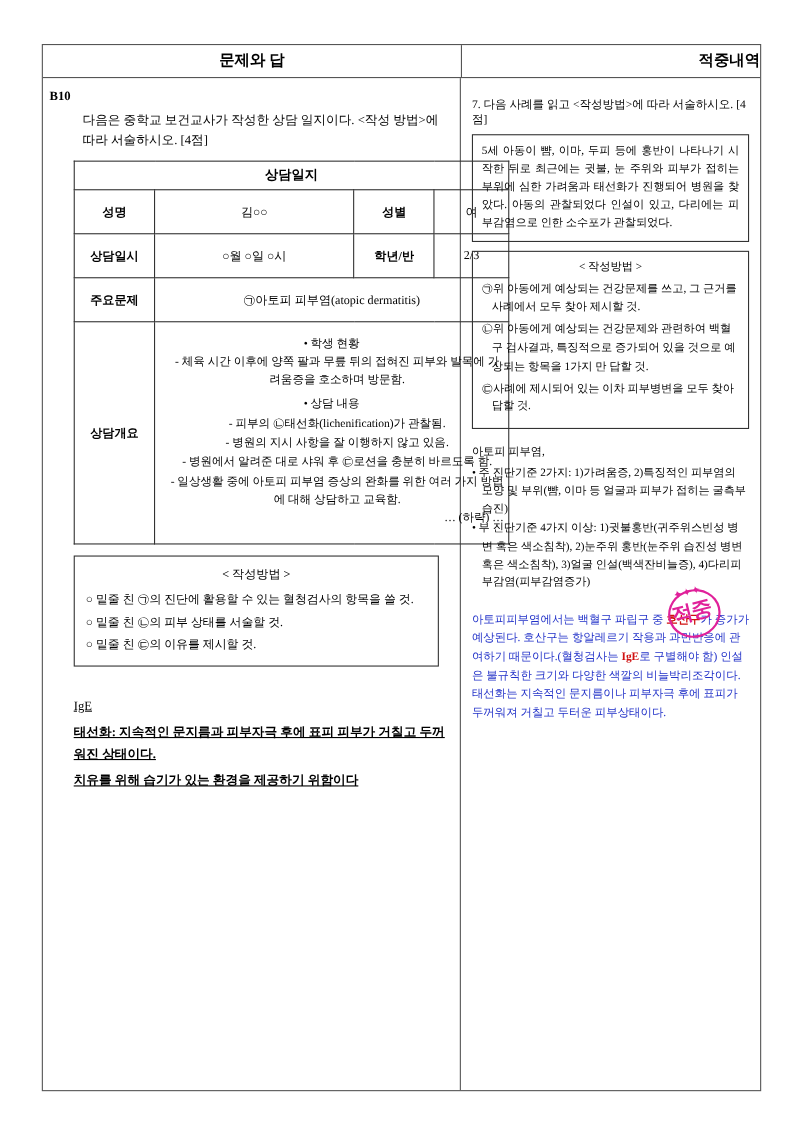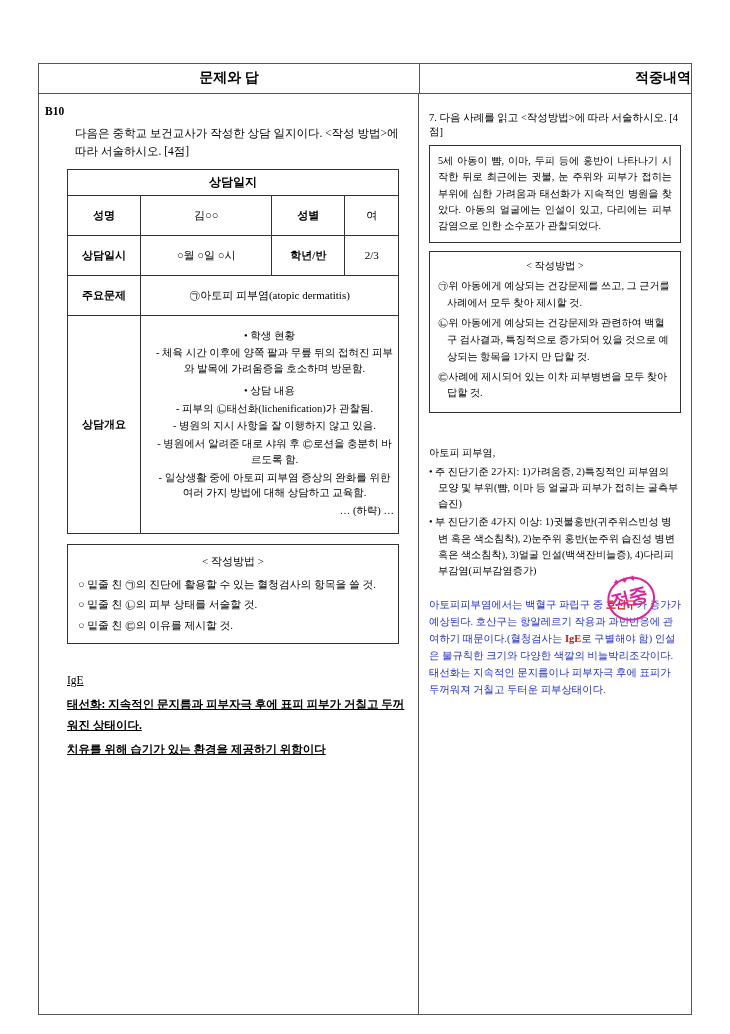"문제와 답" .page { top: 63px -> 40px }
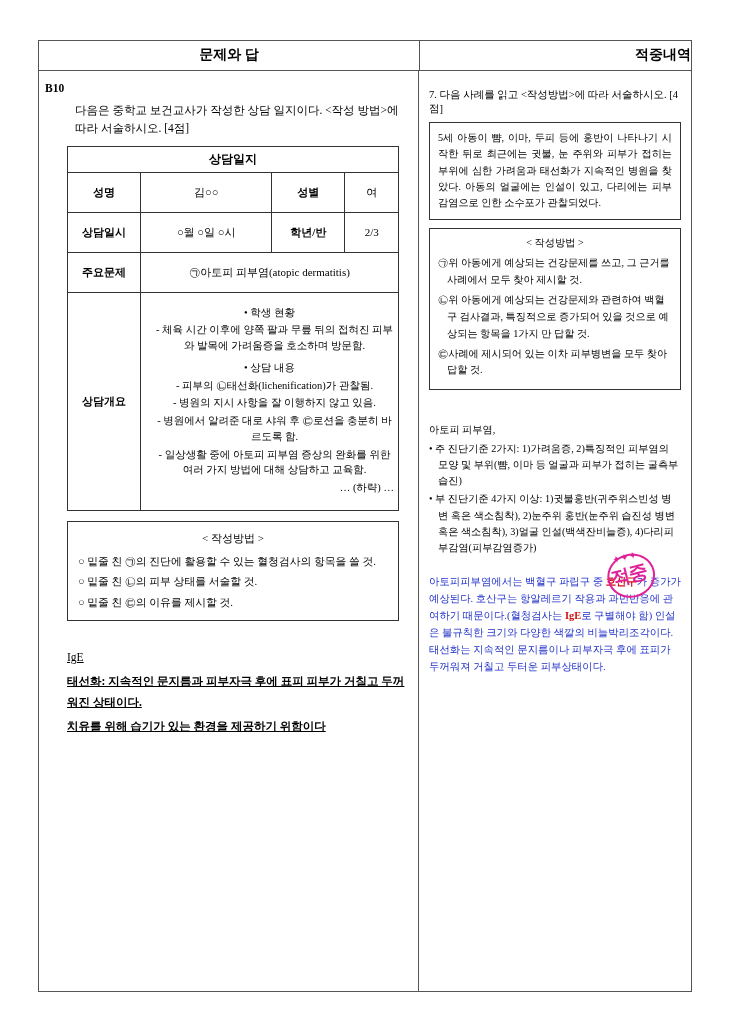"5세 아동이 뺨, 이마, 두피" div.passage { text: 지속적인 병원을 찾았다. 아동의 얼굴에는 -> 진행되어 병원을 찾았다. 아동의 관찰되었다 }
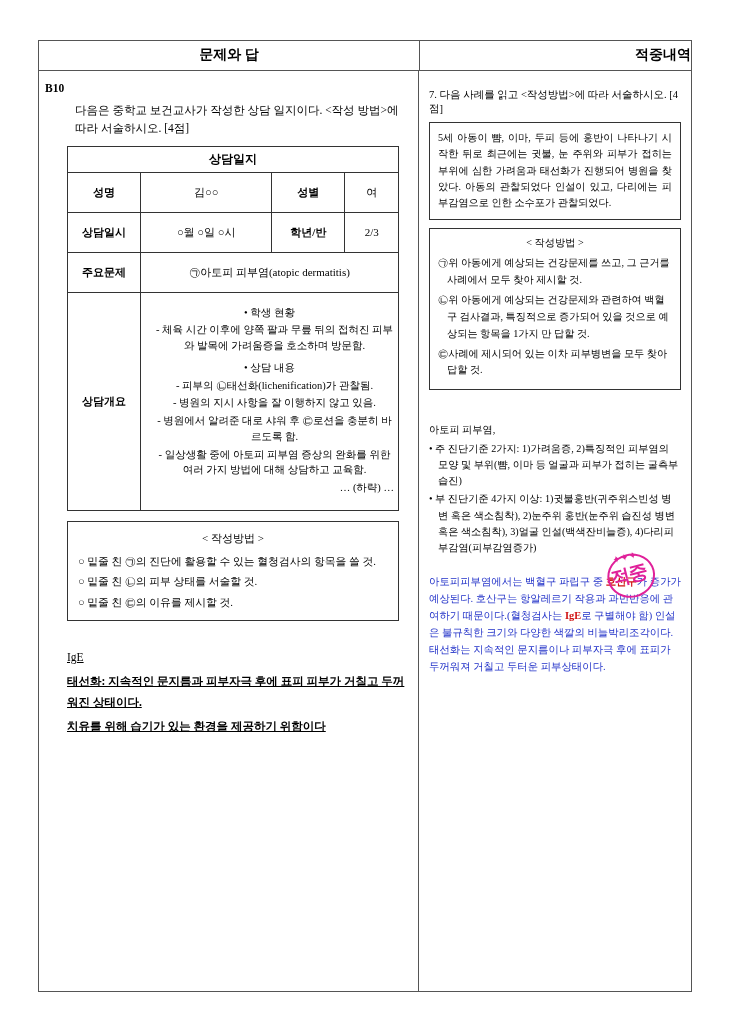"상담일지" .tbl { width: 332px -> 396px }
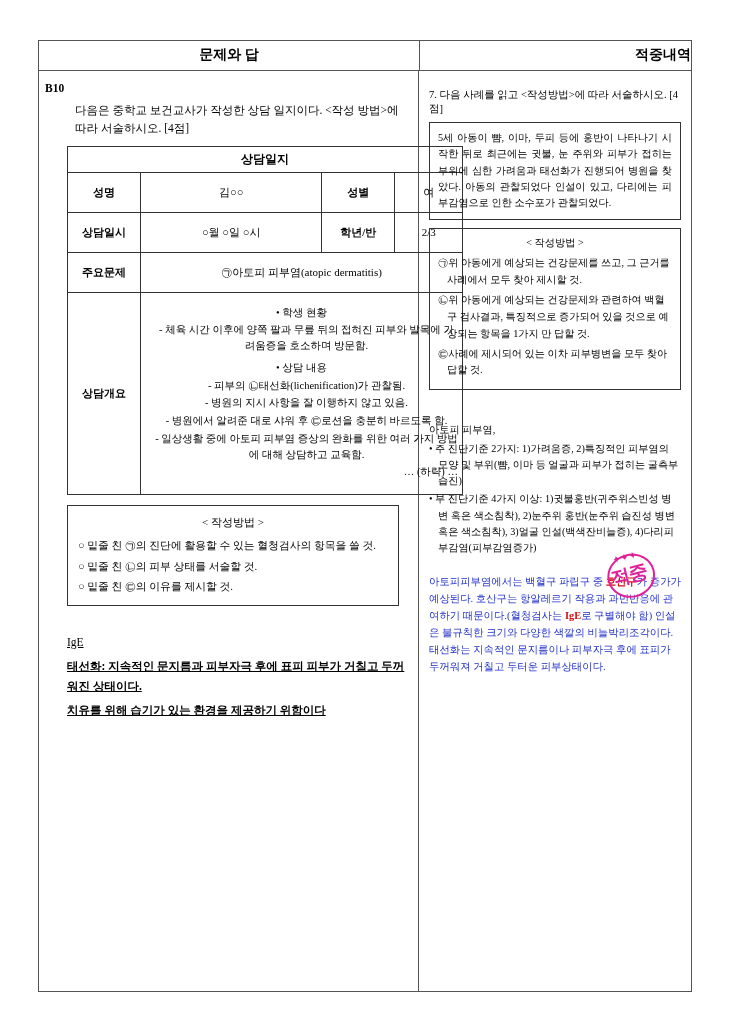"아토피 피부염," .notes { margin-top: 32px -> 14px }
